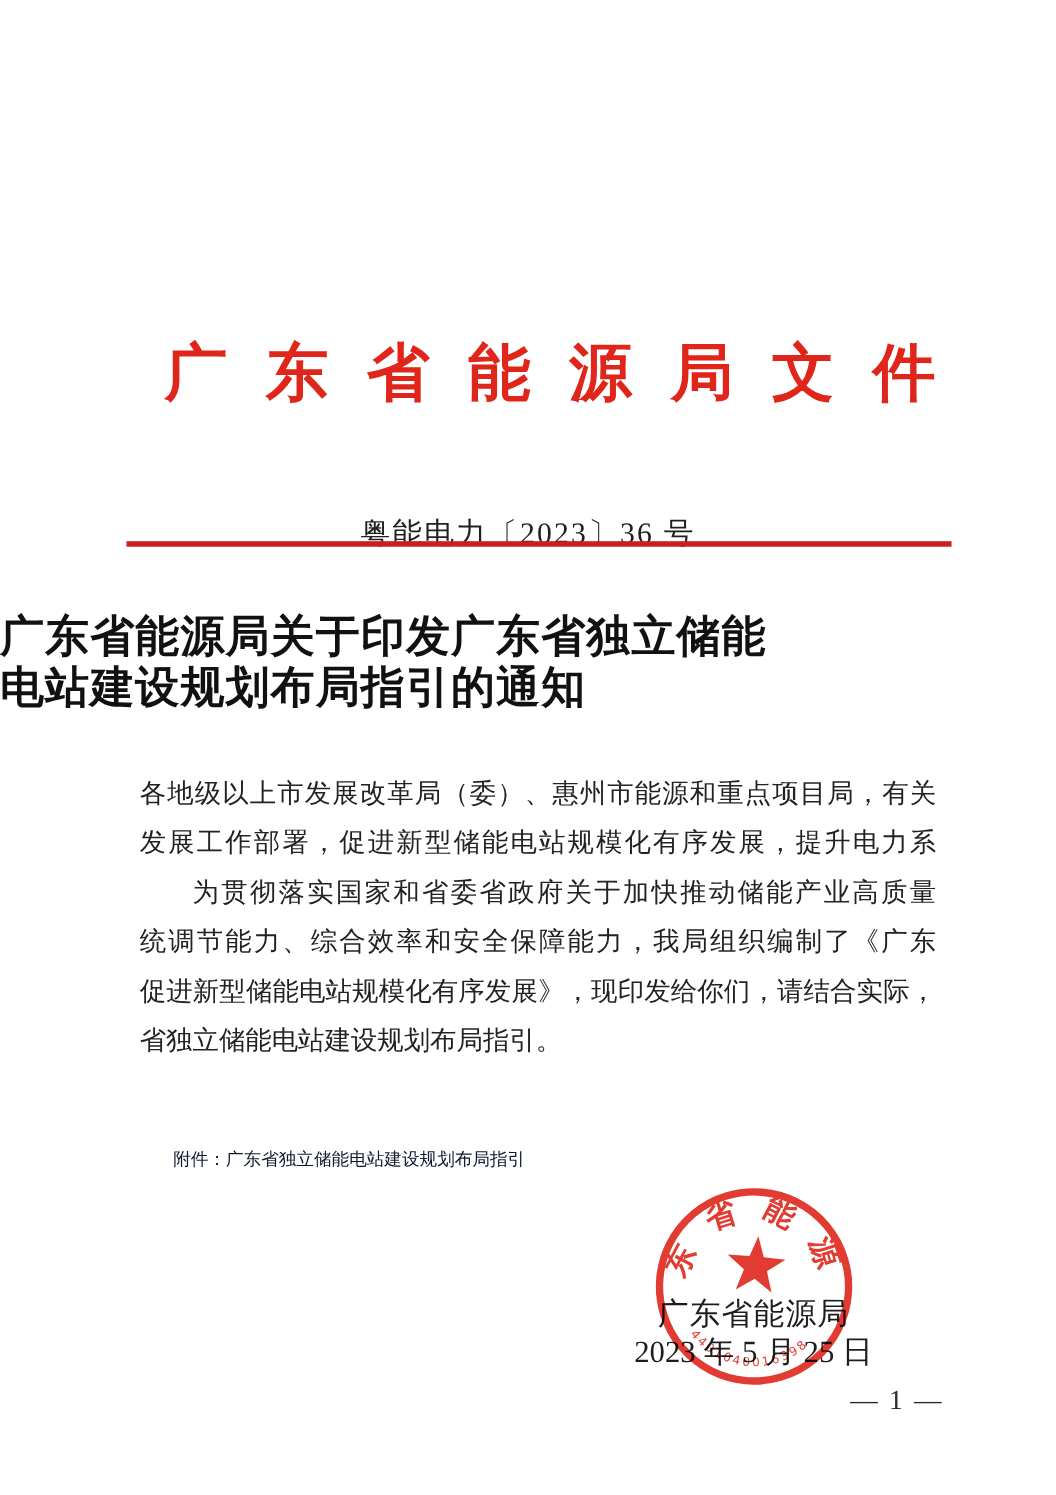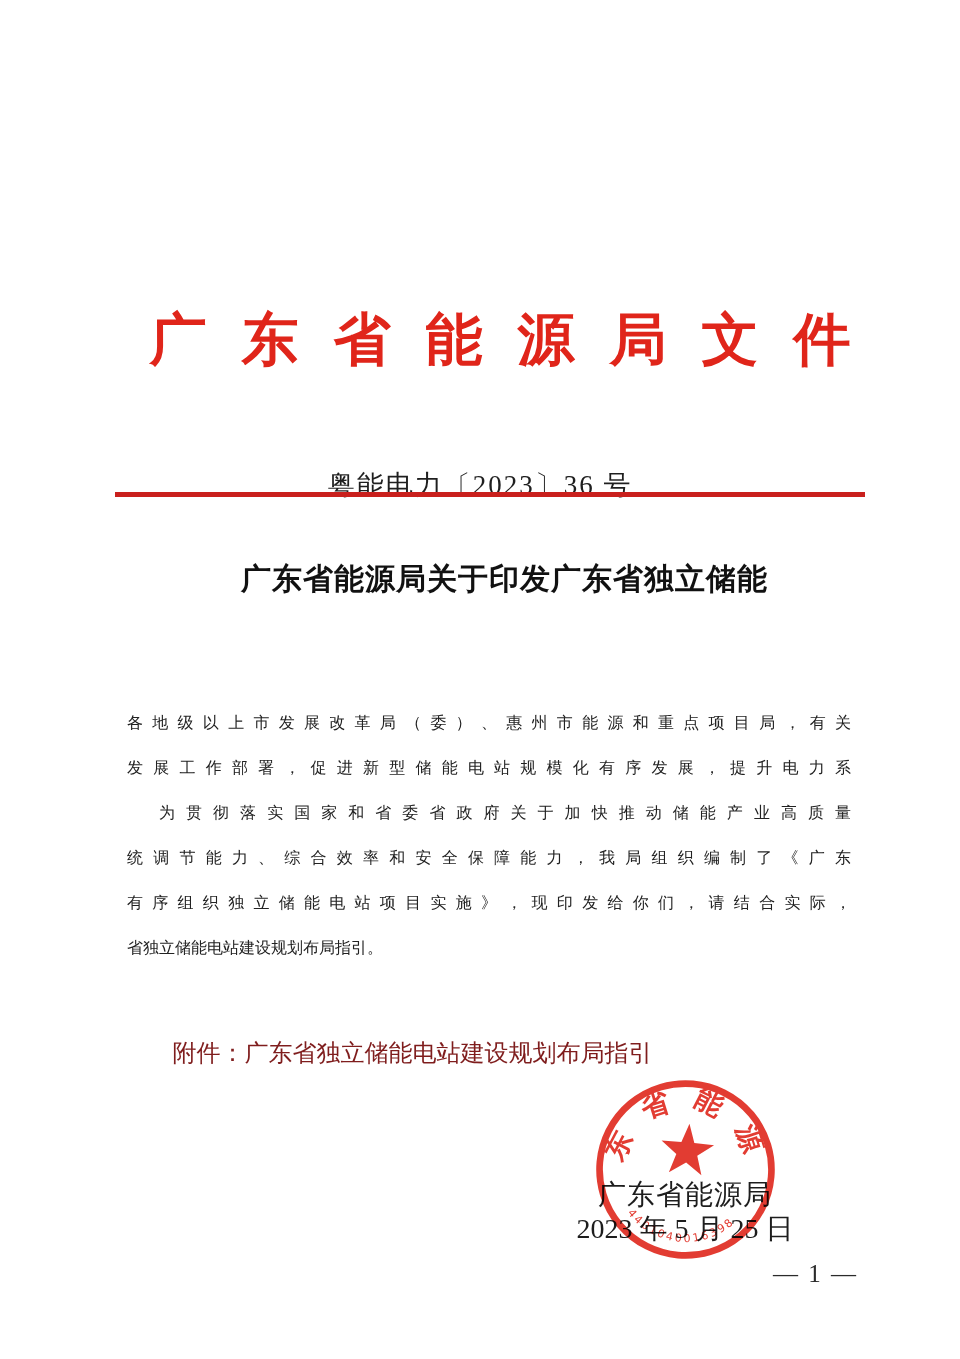"广东省能源局关于印发广东省独立储能" .doc-title { font-size: 30px -> 40px; text-align: right -> left }
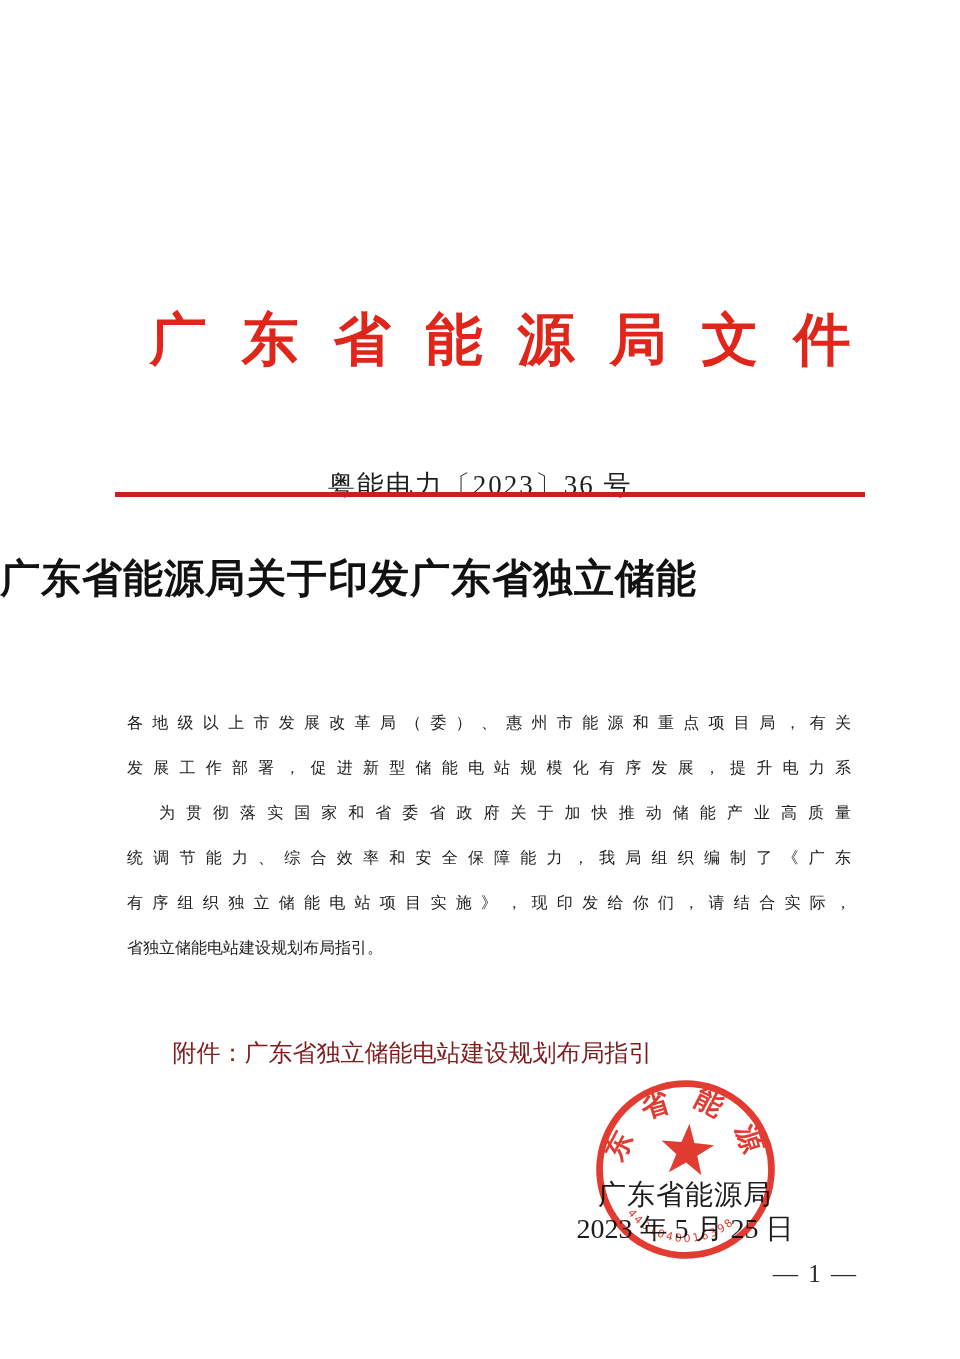"电站建设规划布局指引的通知" div { html: none -> <div>电站建设规划布局指引的通知</div> }
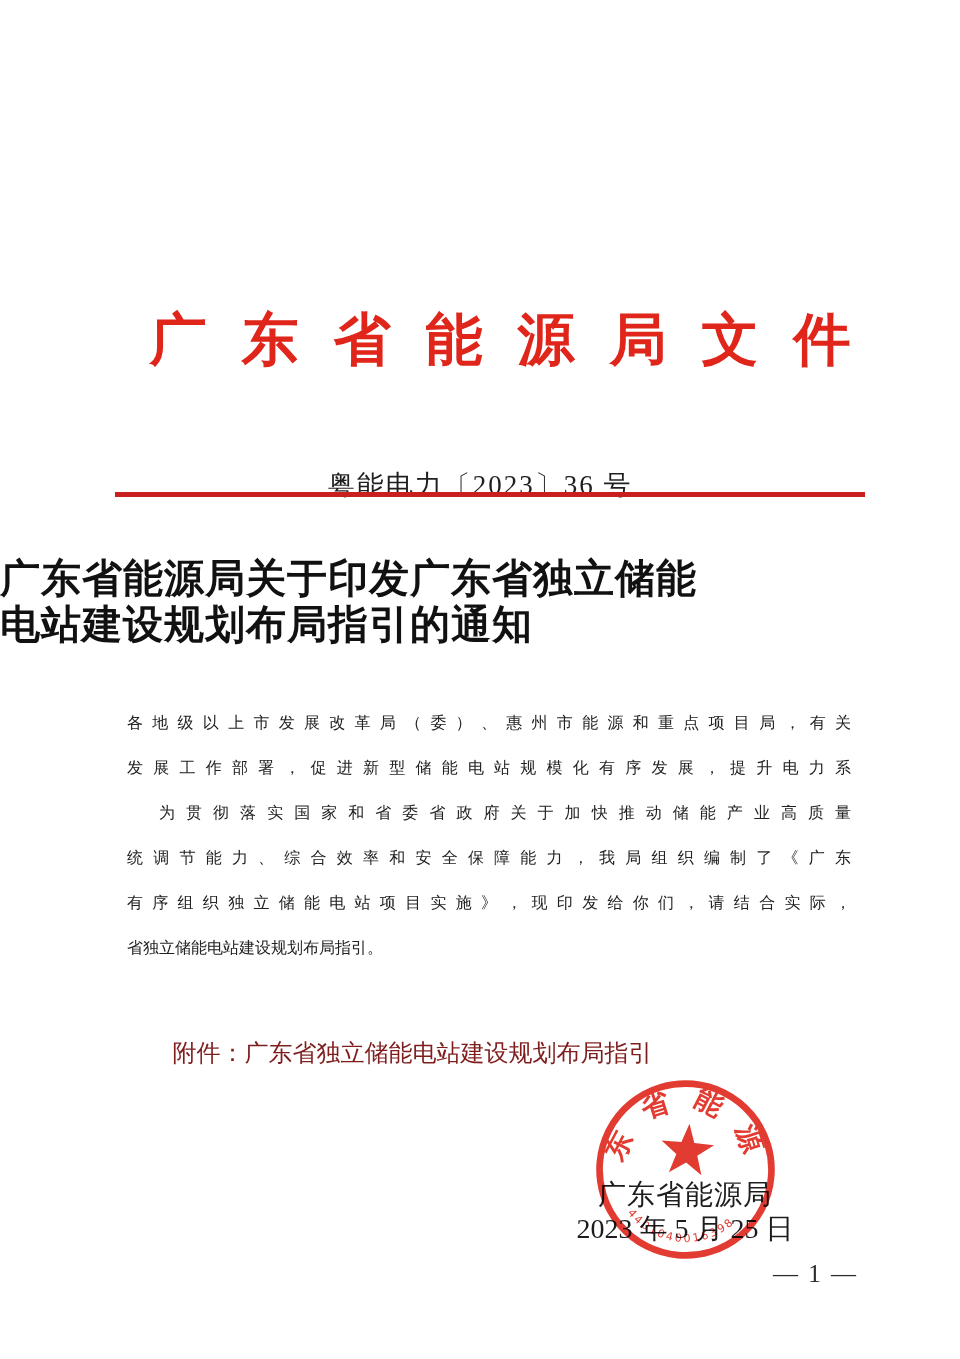"各地级以上市发展改革局（委）、惠州市能源和重点项目局，有关" .body-block { font-size: 16px -> 24px }
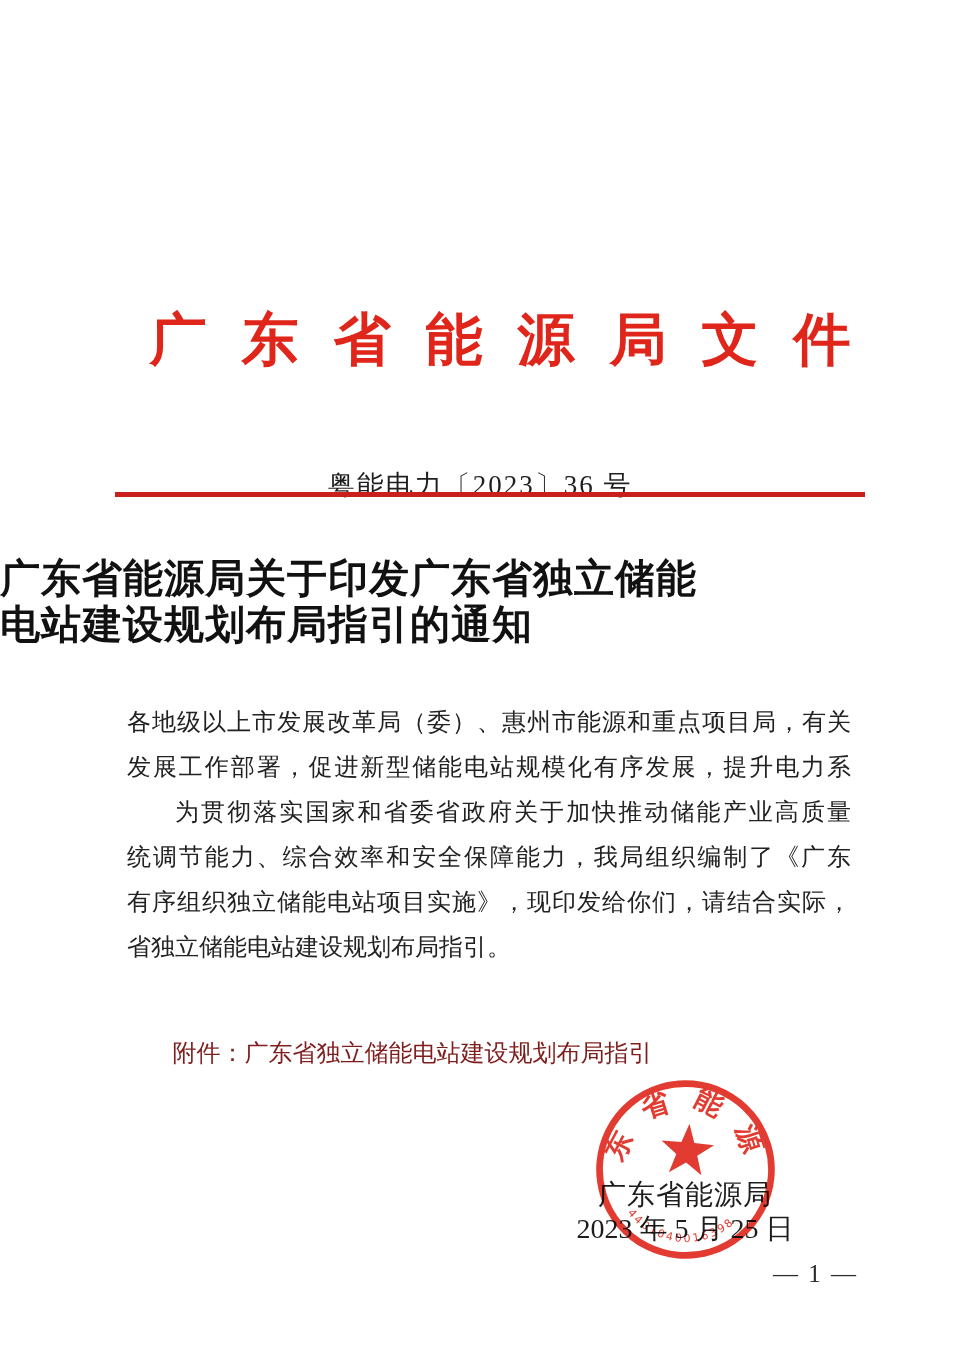"有序组织独立储能电站项目实施》，现印发给你们，请结合实际，" div.body-line { text: 有序组织独立储能电站项目实施 -> 促进新型储能电站规模化有序发展 }
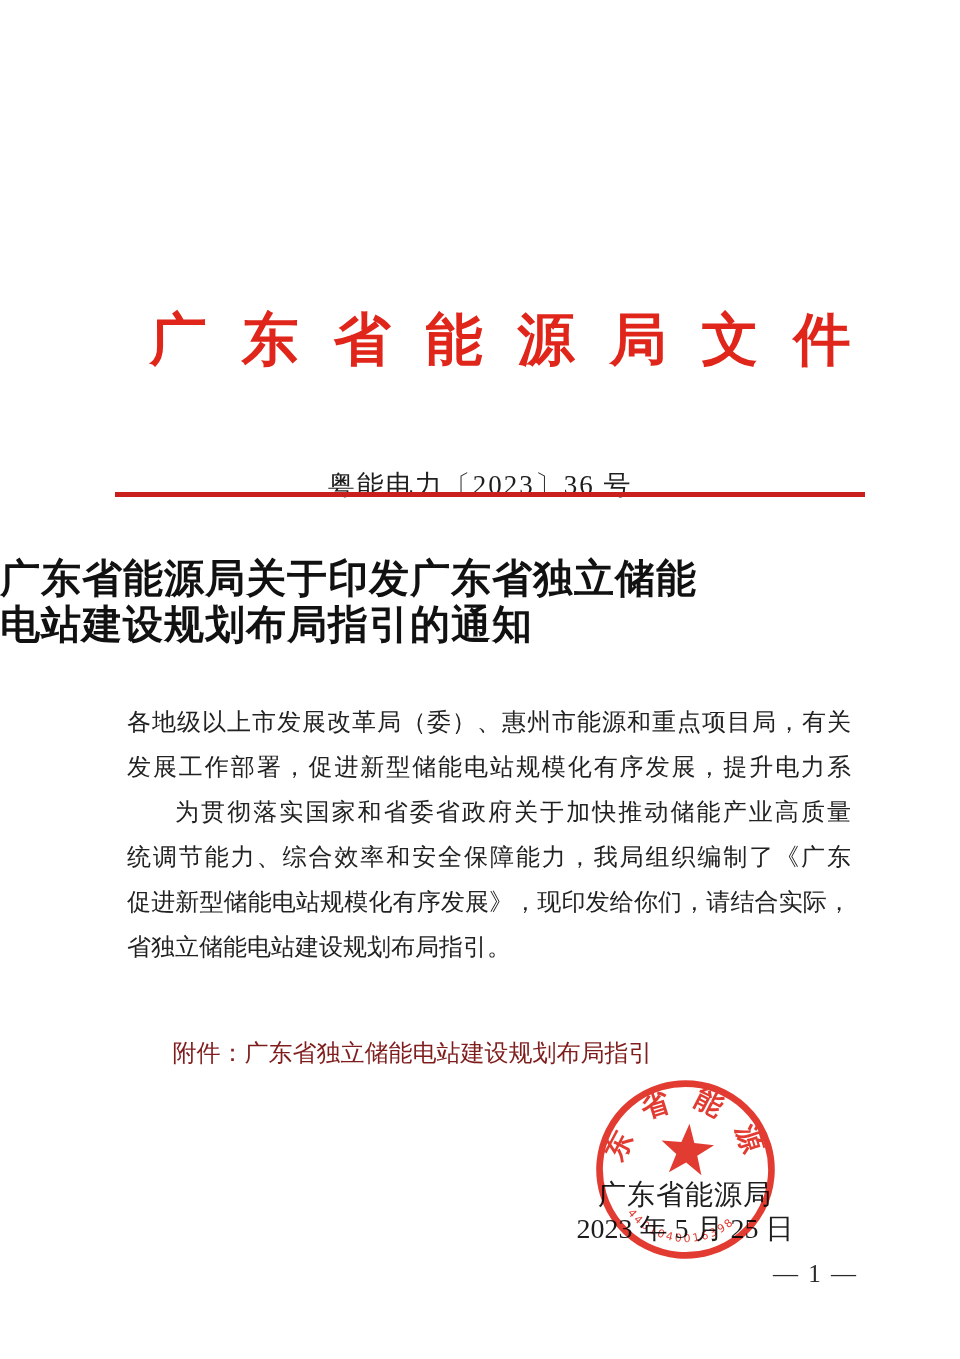"附件：广东省独立储能电站建设规划布局指引" .attachment-line { color: #7f1d1d -> #0f172a; font-family: Liberation Mono, monospace -> none; font-size: 24px -> 16px }
